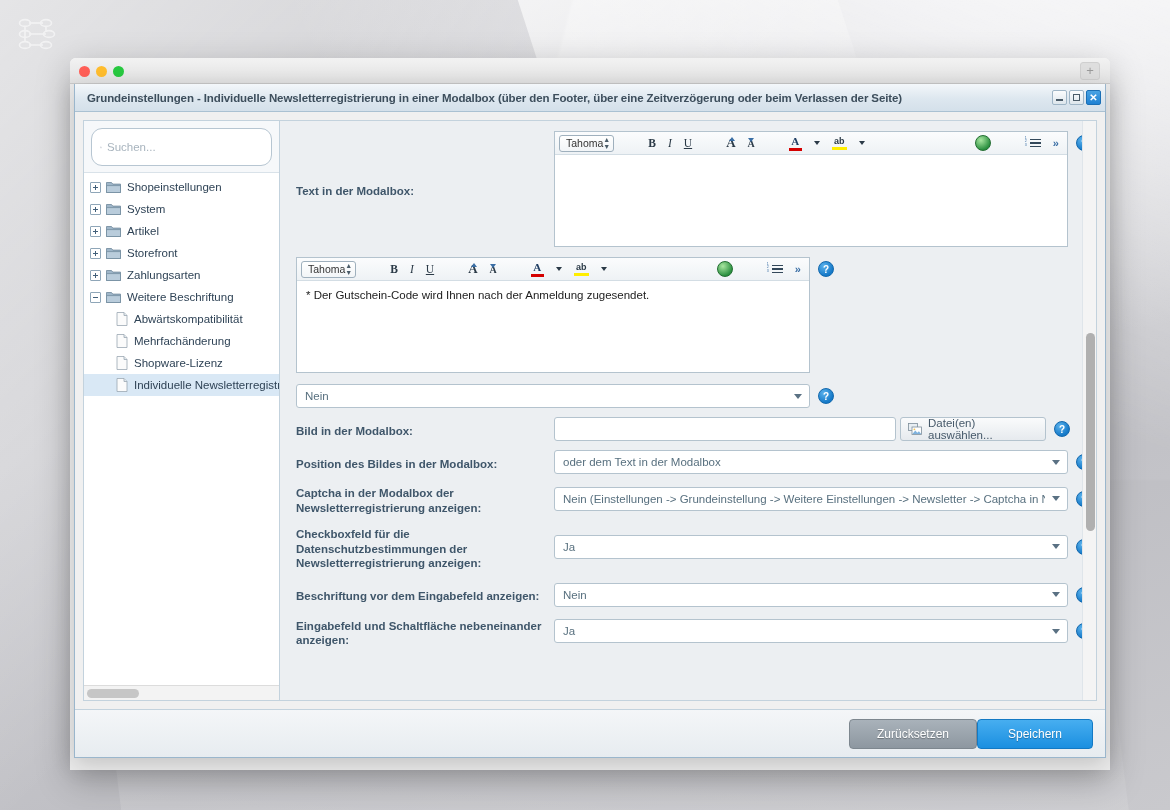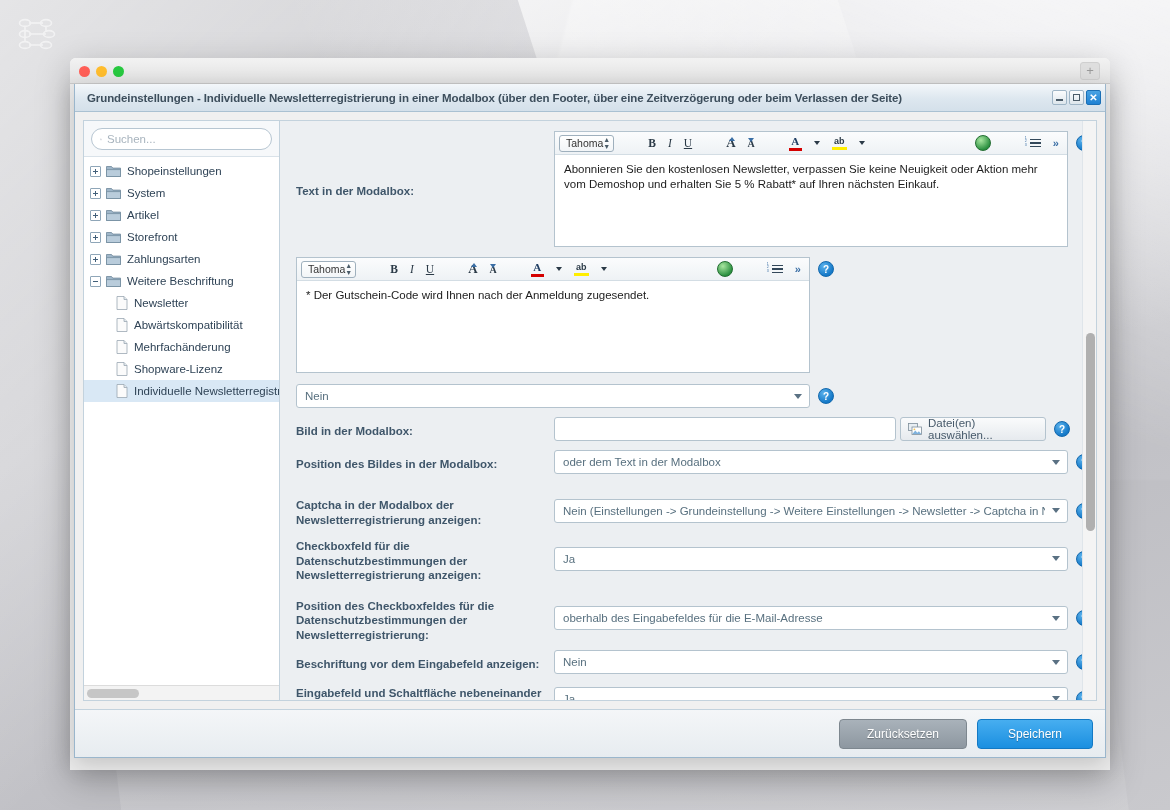"Suchen..." #search-box { height: 22px -> 38px }
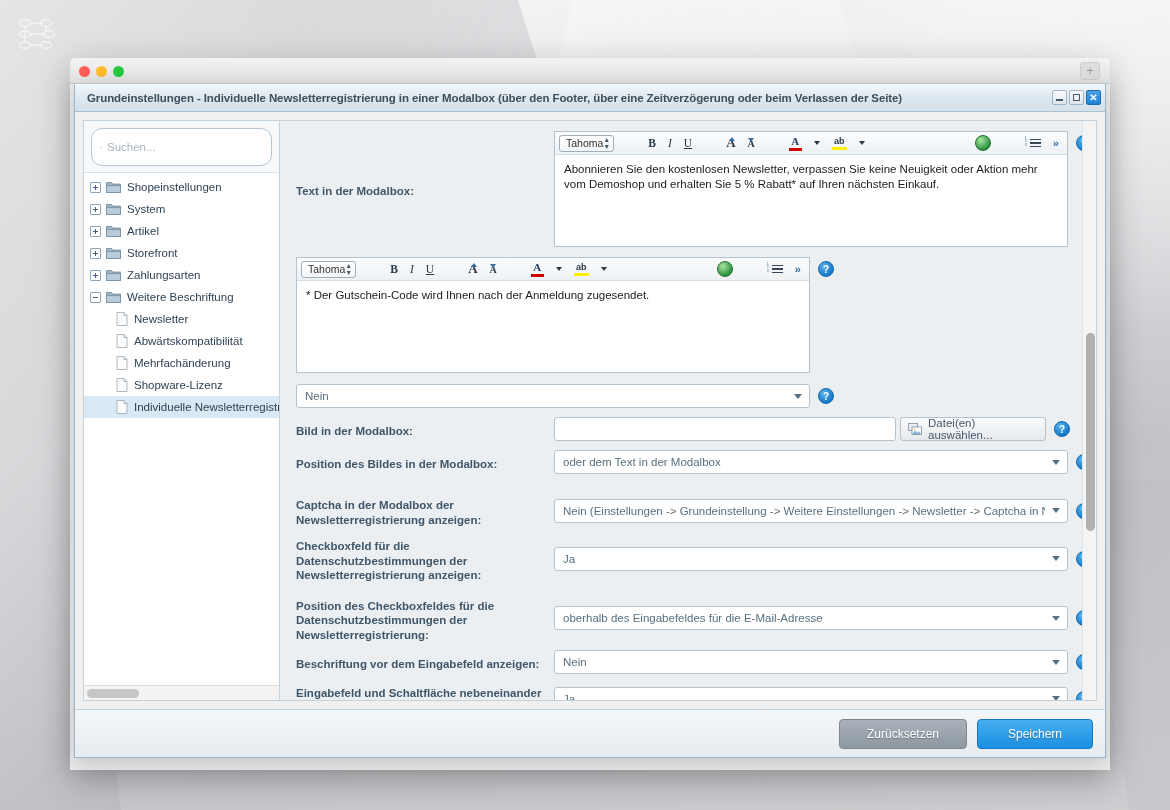"Abonnieren Sie den kostenlosen" div.editor-body { html: <div>Abonnieren Sie den kostenlosen Newsletter, verpassen Sie keine Neuigkeit oder Aktion mehr vom Demoshop und erhalten Sie 5 % Rabatt* auf Ihren nächsten Einkauf.</div> -> none }
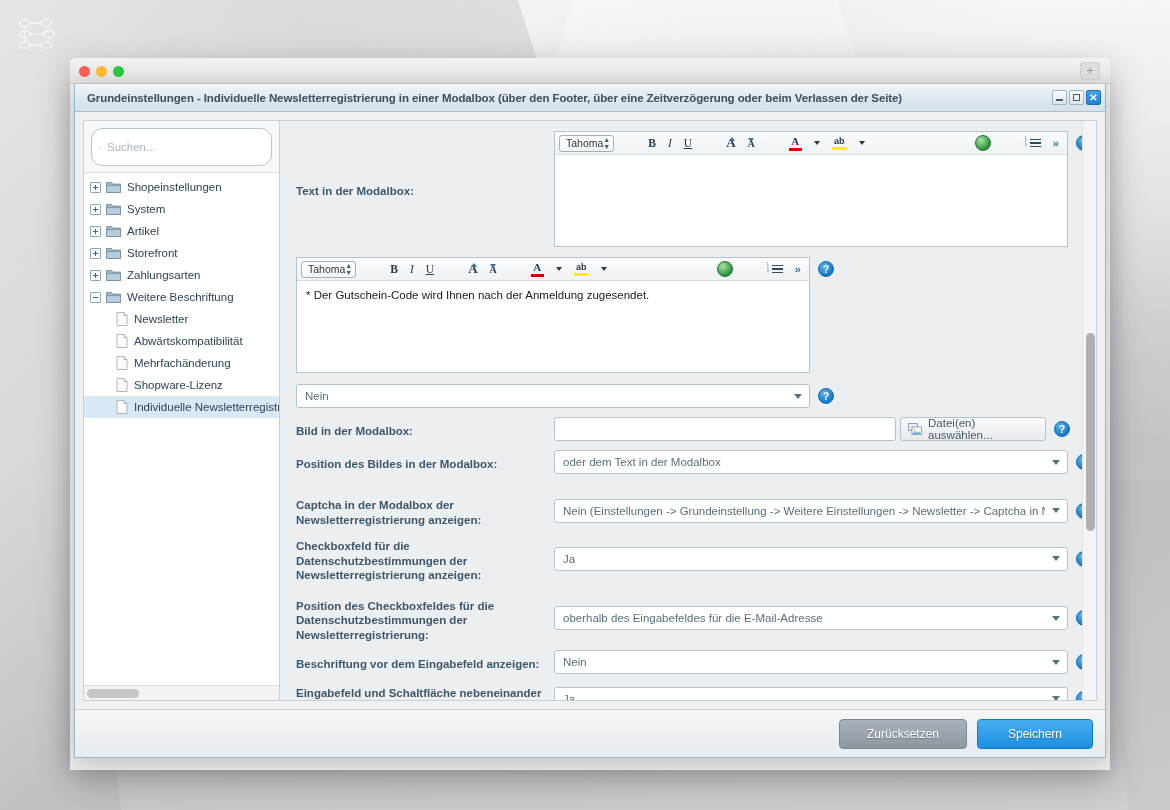"Newsletter" div.tree-row { html: <div> <svg> <path></path> <path></path> </svg> <span>Newsletter</span> </div> -> none }
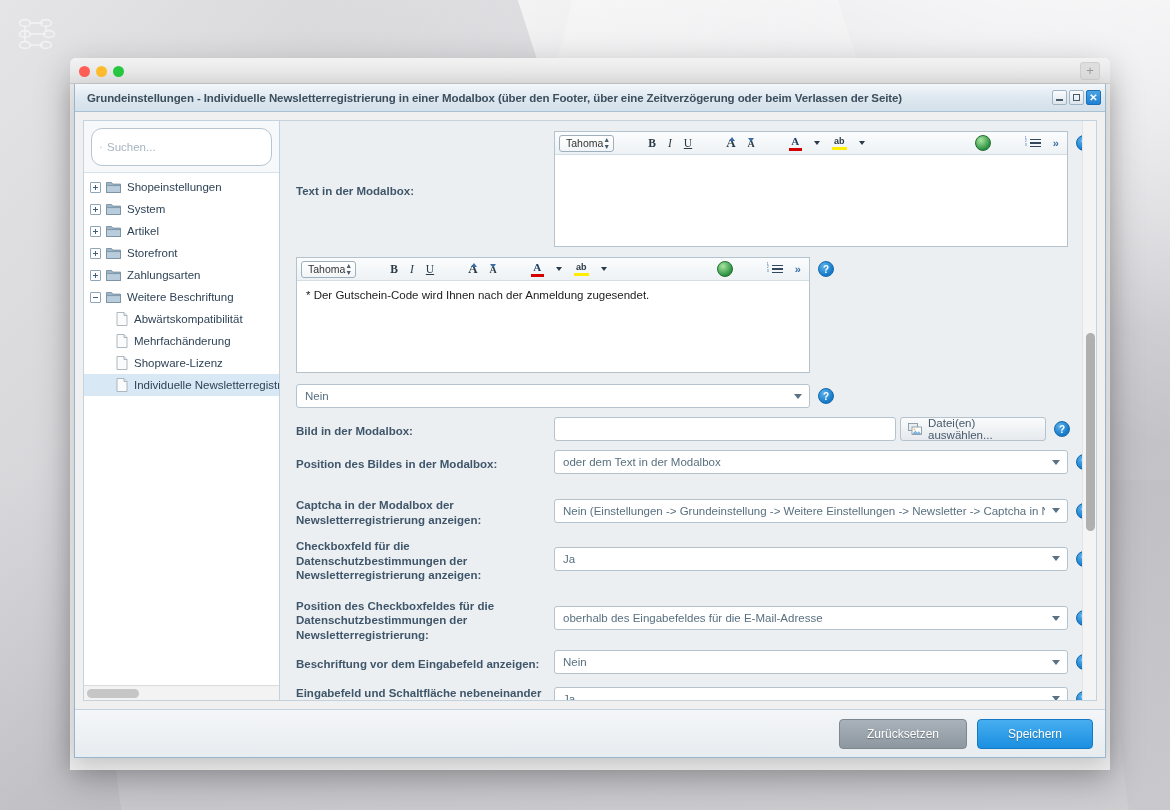"Position des Bildes in der" div.form-row { margin-bottom: 20px -> 8px }
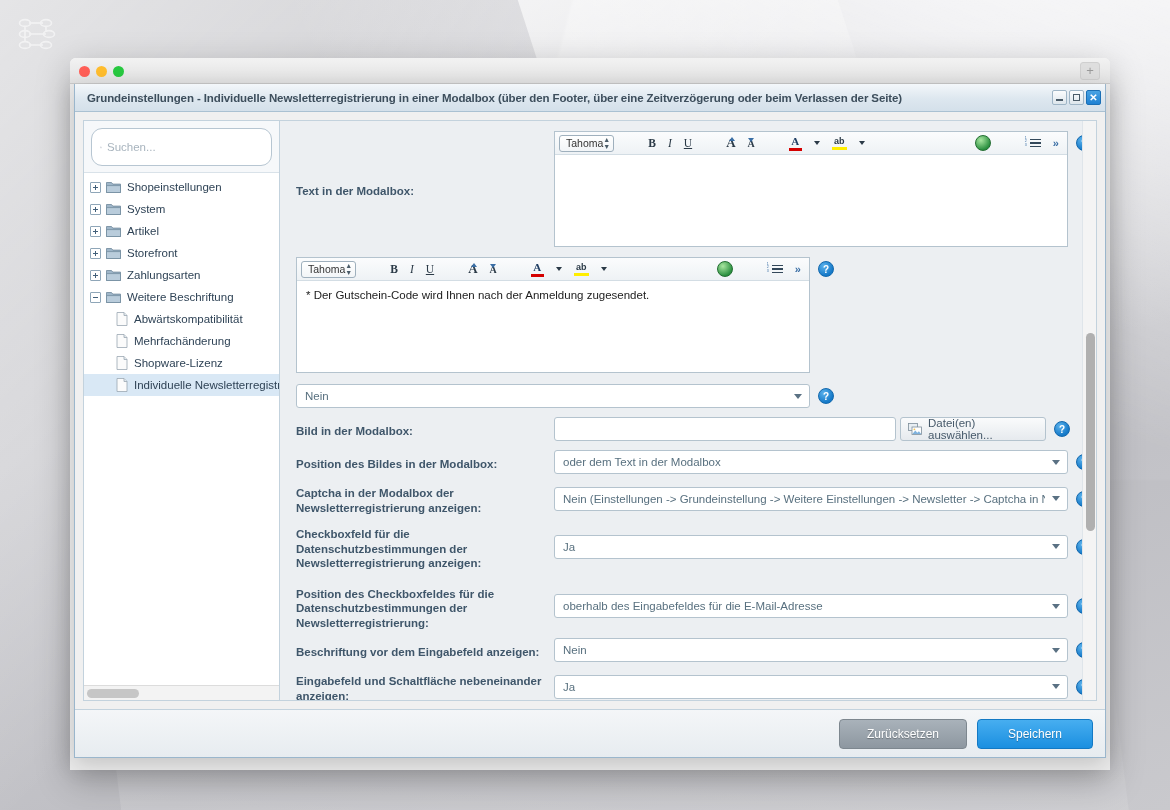"Position des Checkboxfeldes für die" div.form-row { html: <div> <div>Position des Checkboxfeldes für die Datenschutzbestimmungen der Newsletterregistrierung:</div> <div> <div> <span>oberhalb des Eingabefeldes für die E-Mail-Adresse</span> <span> <i></i> </span> </div> <div>?</div> </div> </div> -> none }
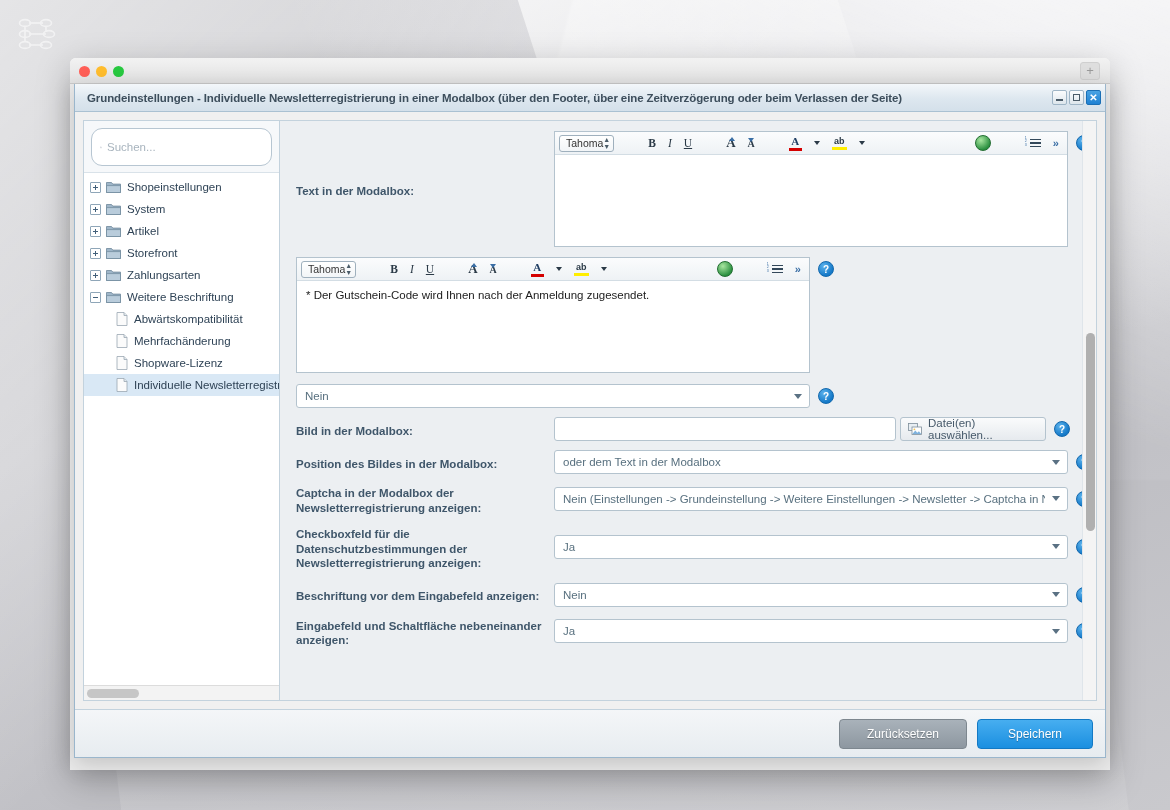"Zurücksetzen" #app-footer { gap: 10px -> 0 }
